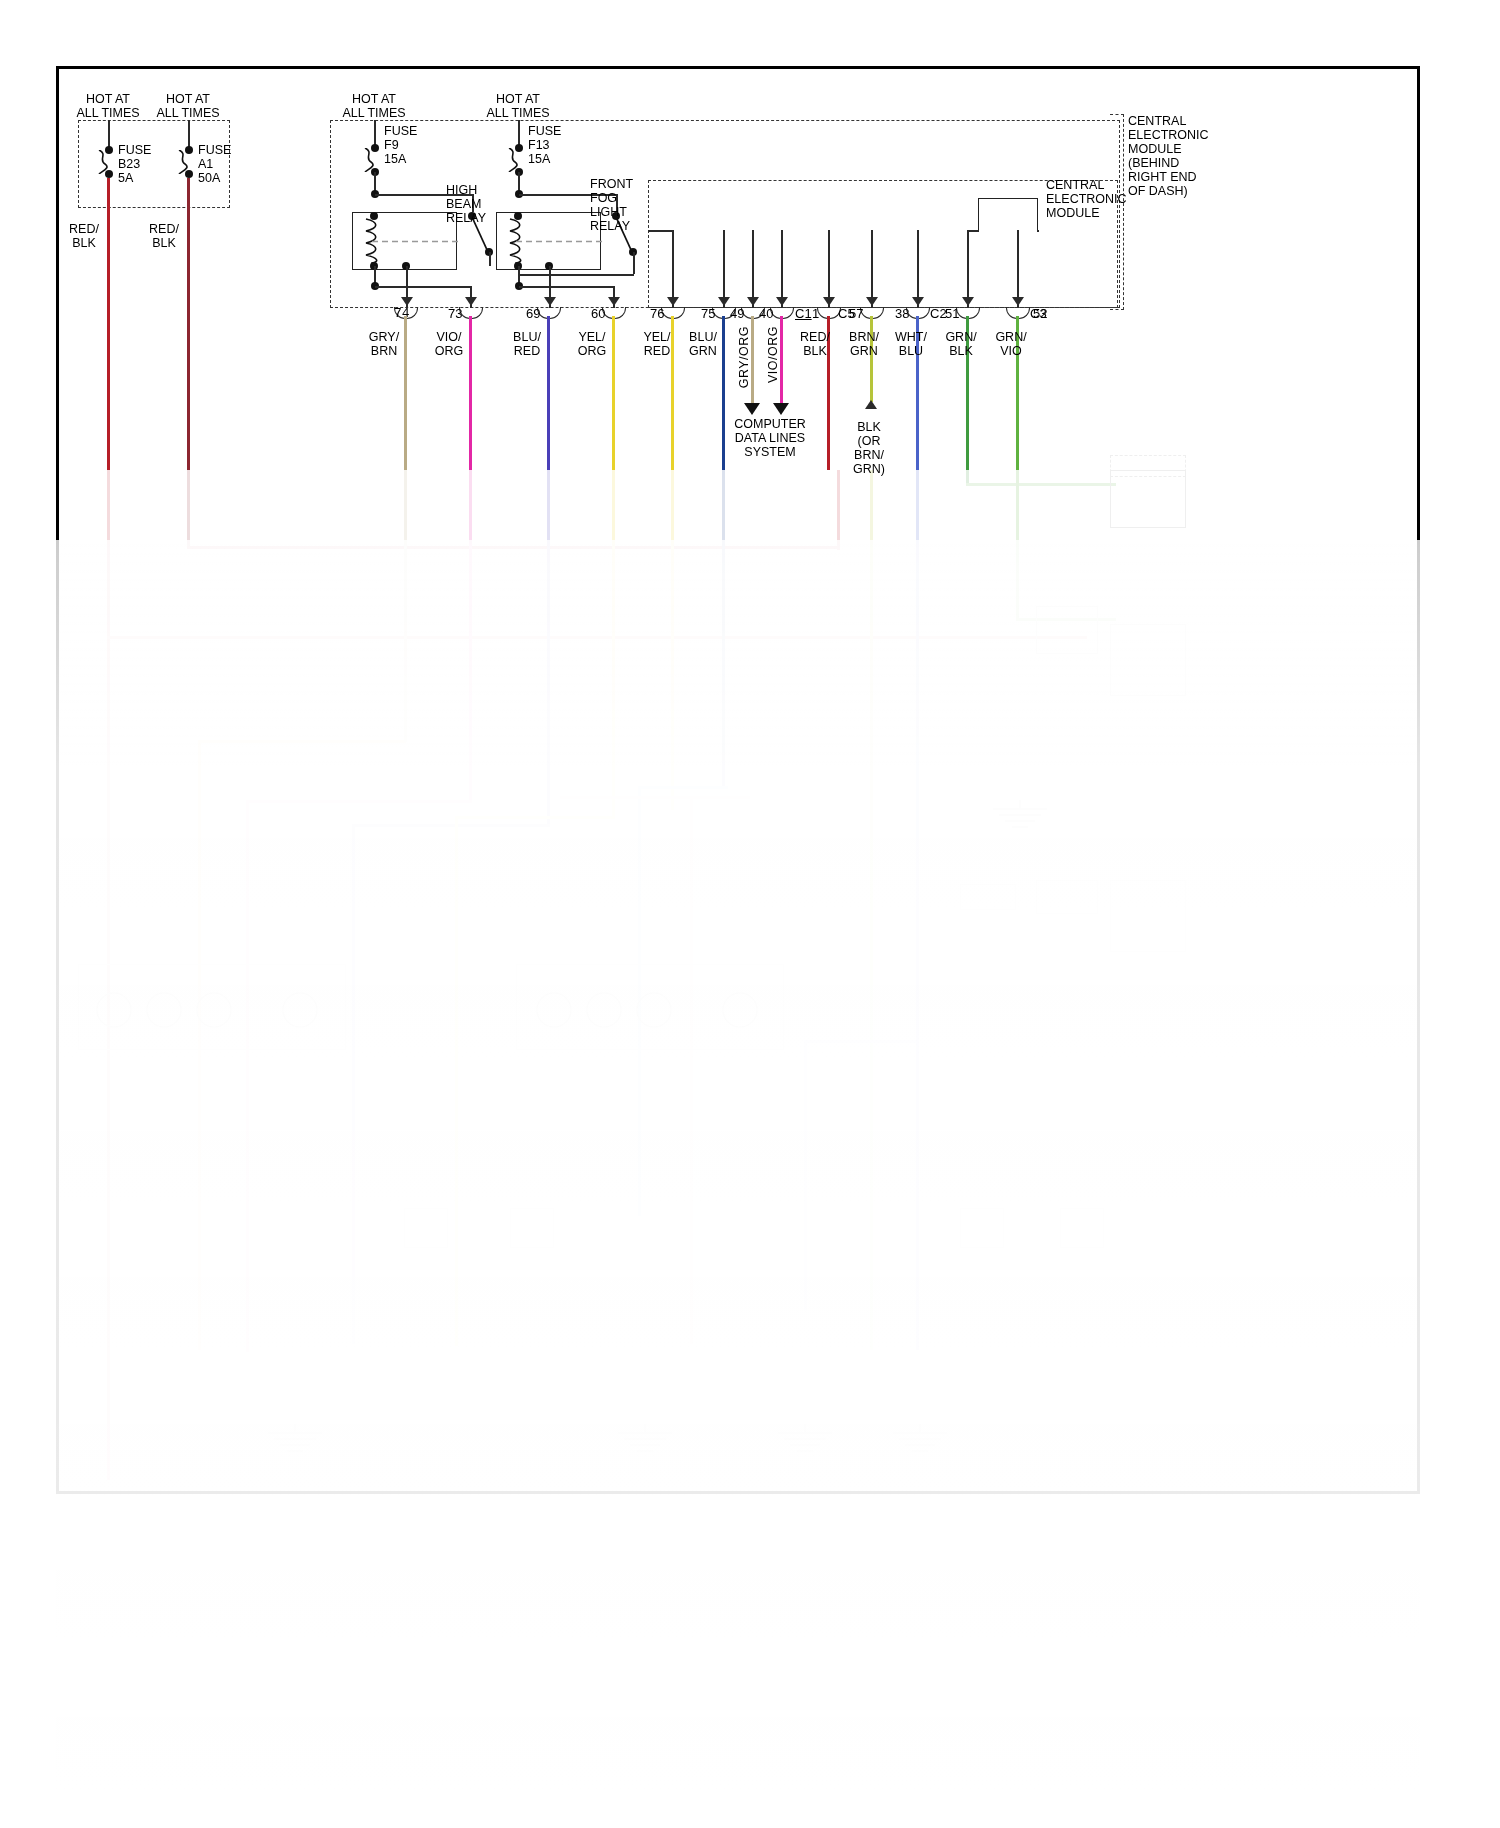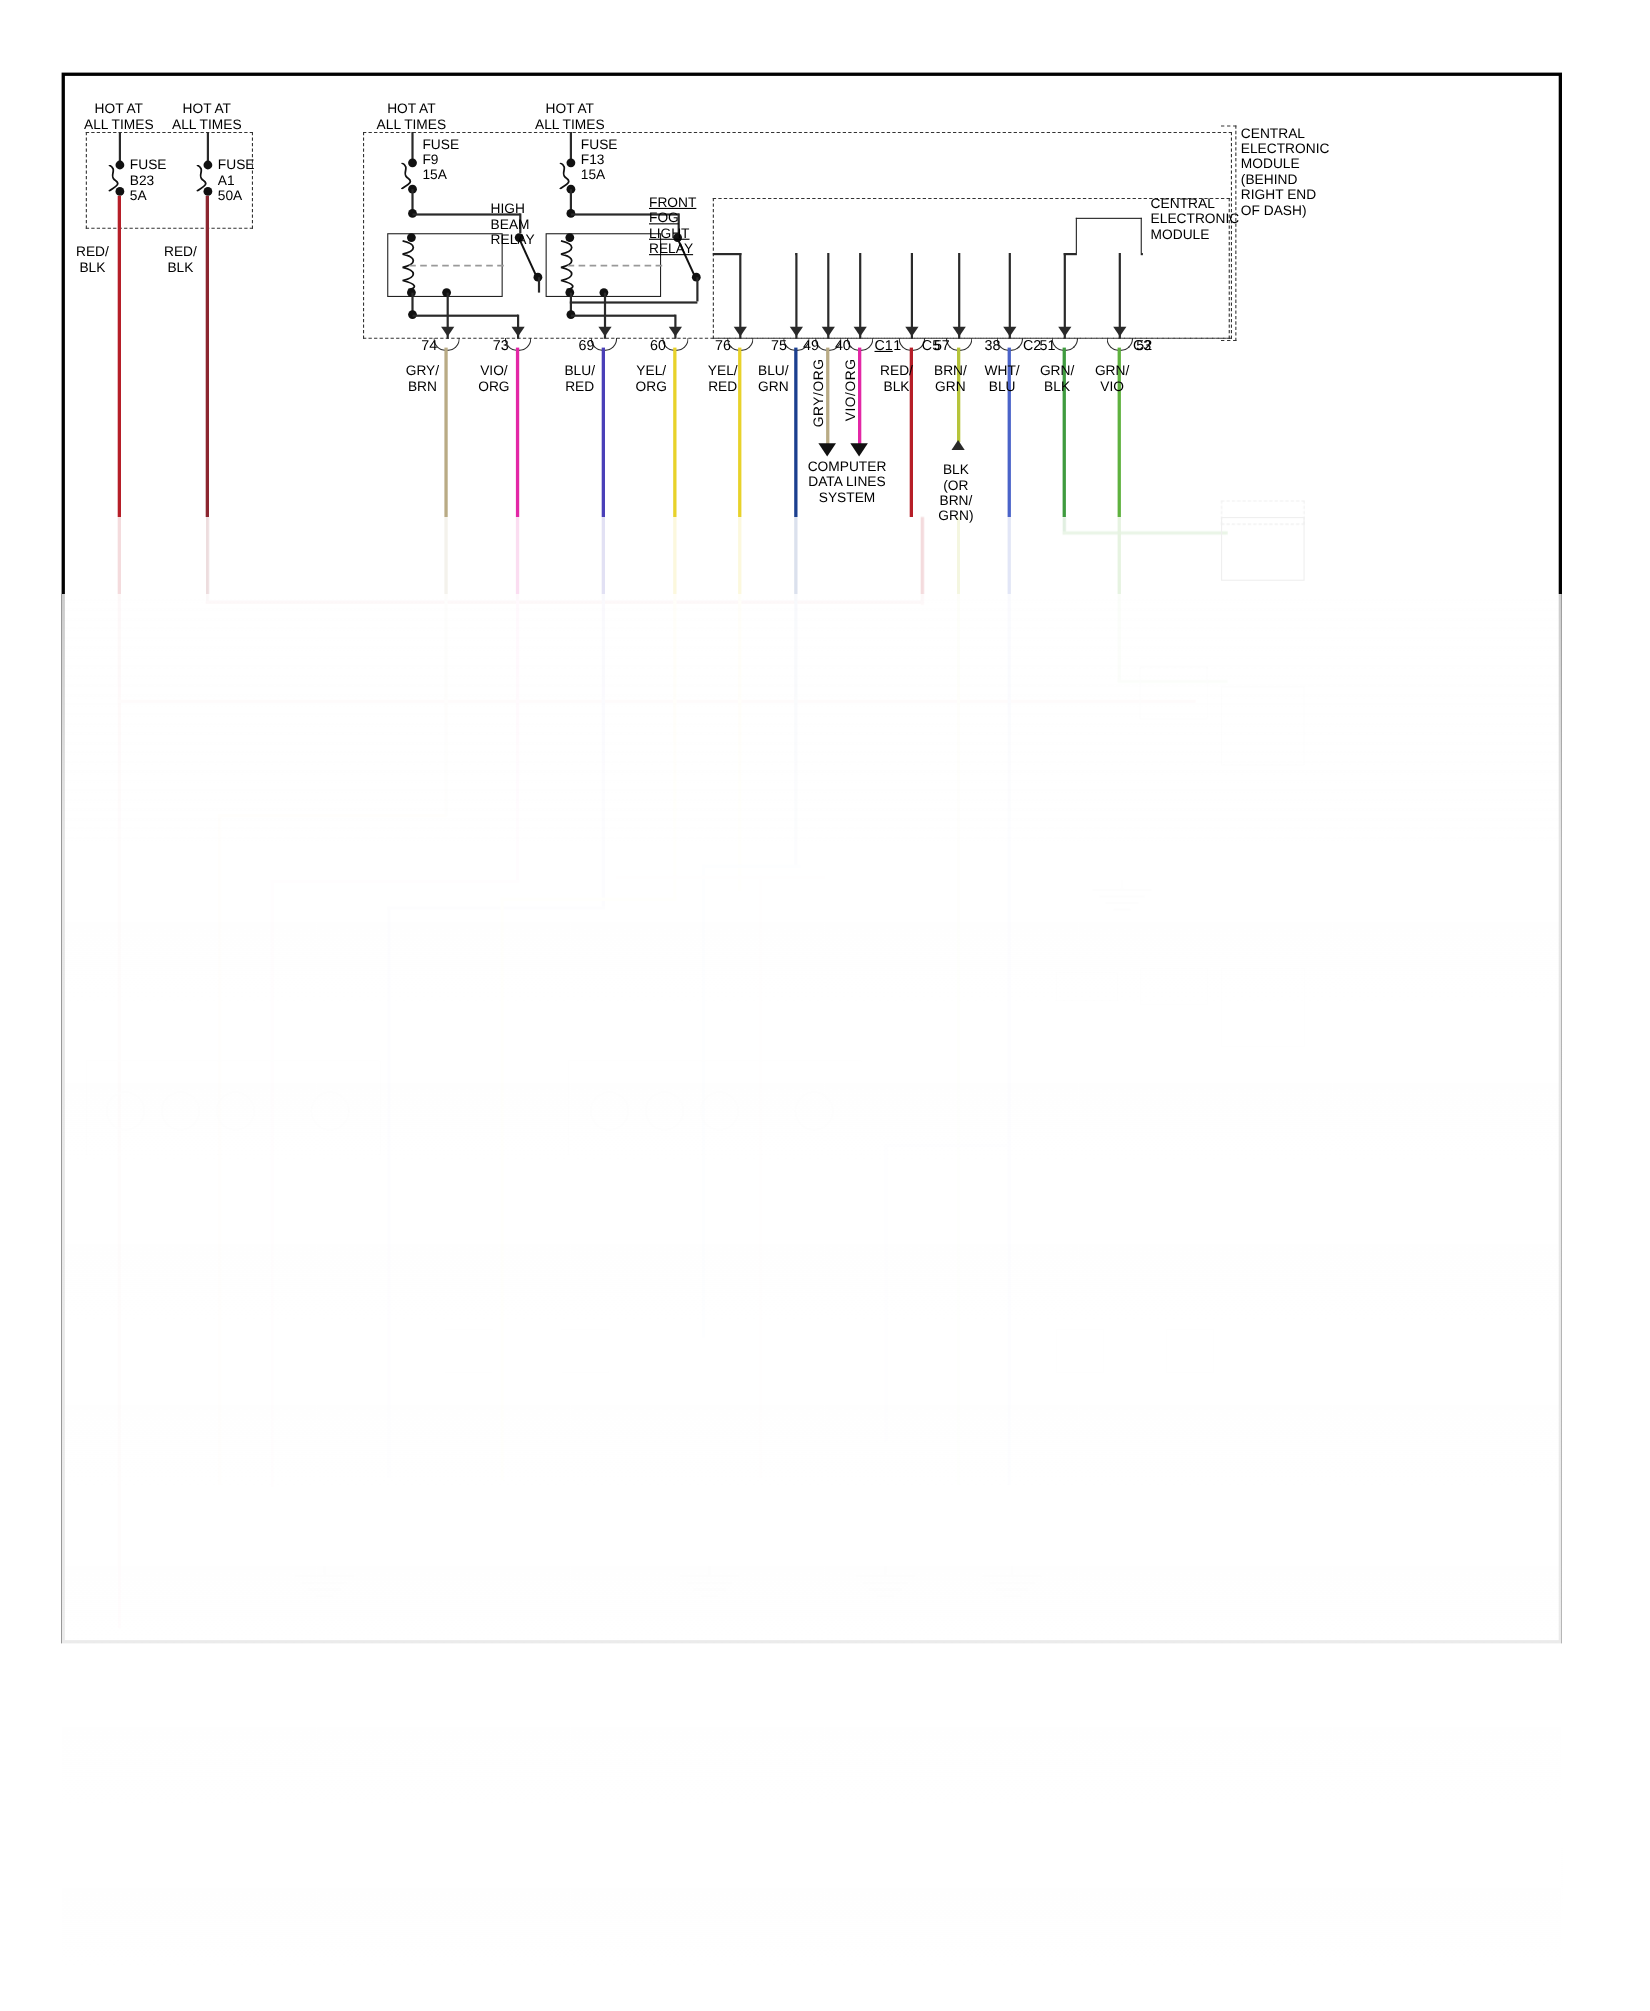"FRONT" div.txt { text-decoration: underline -> none }
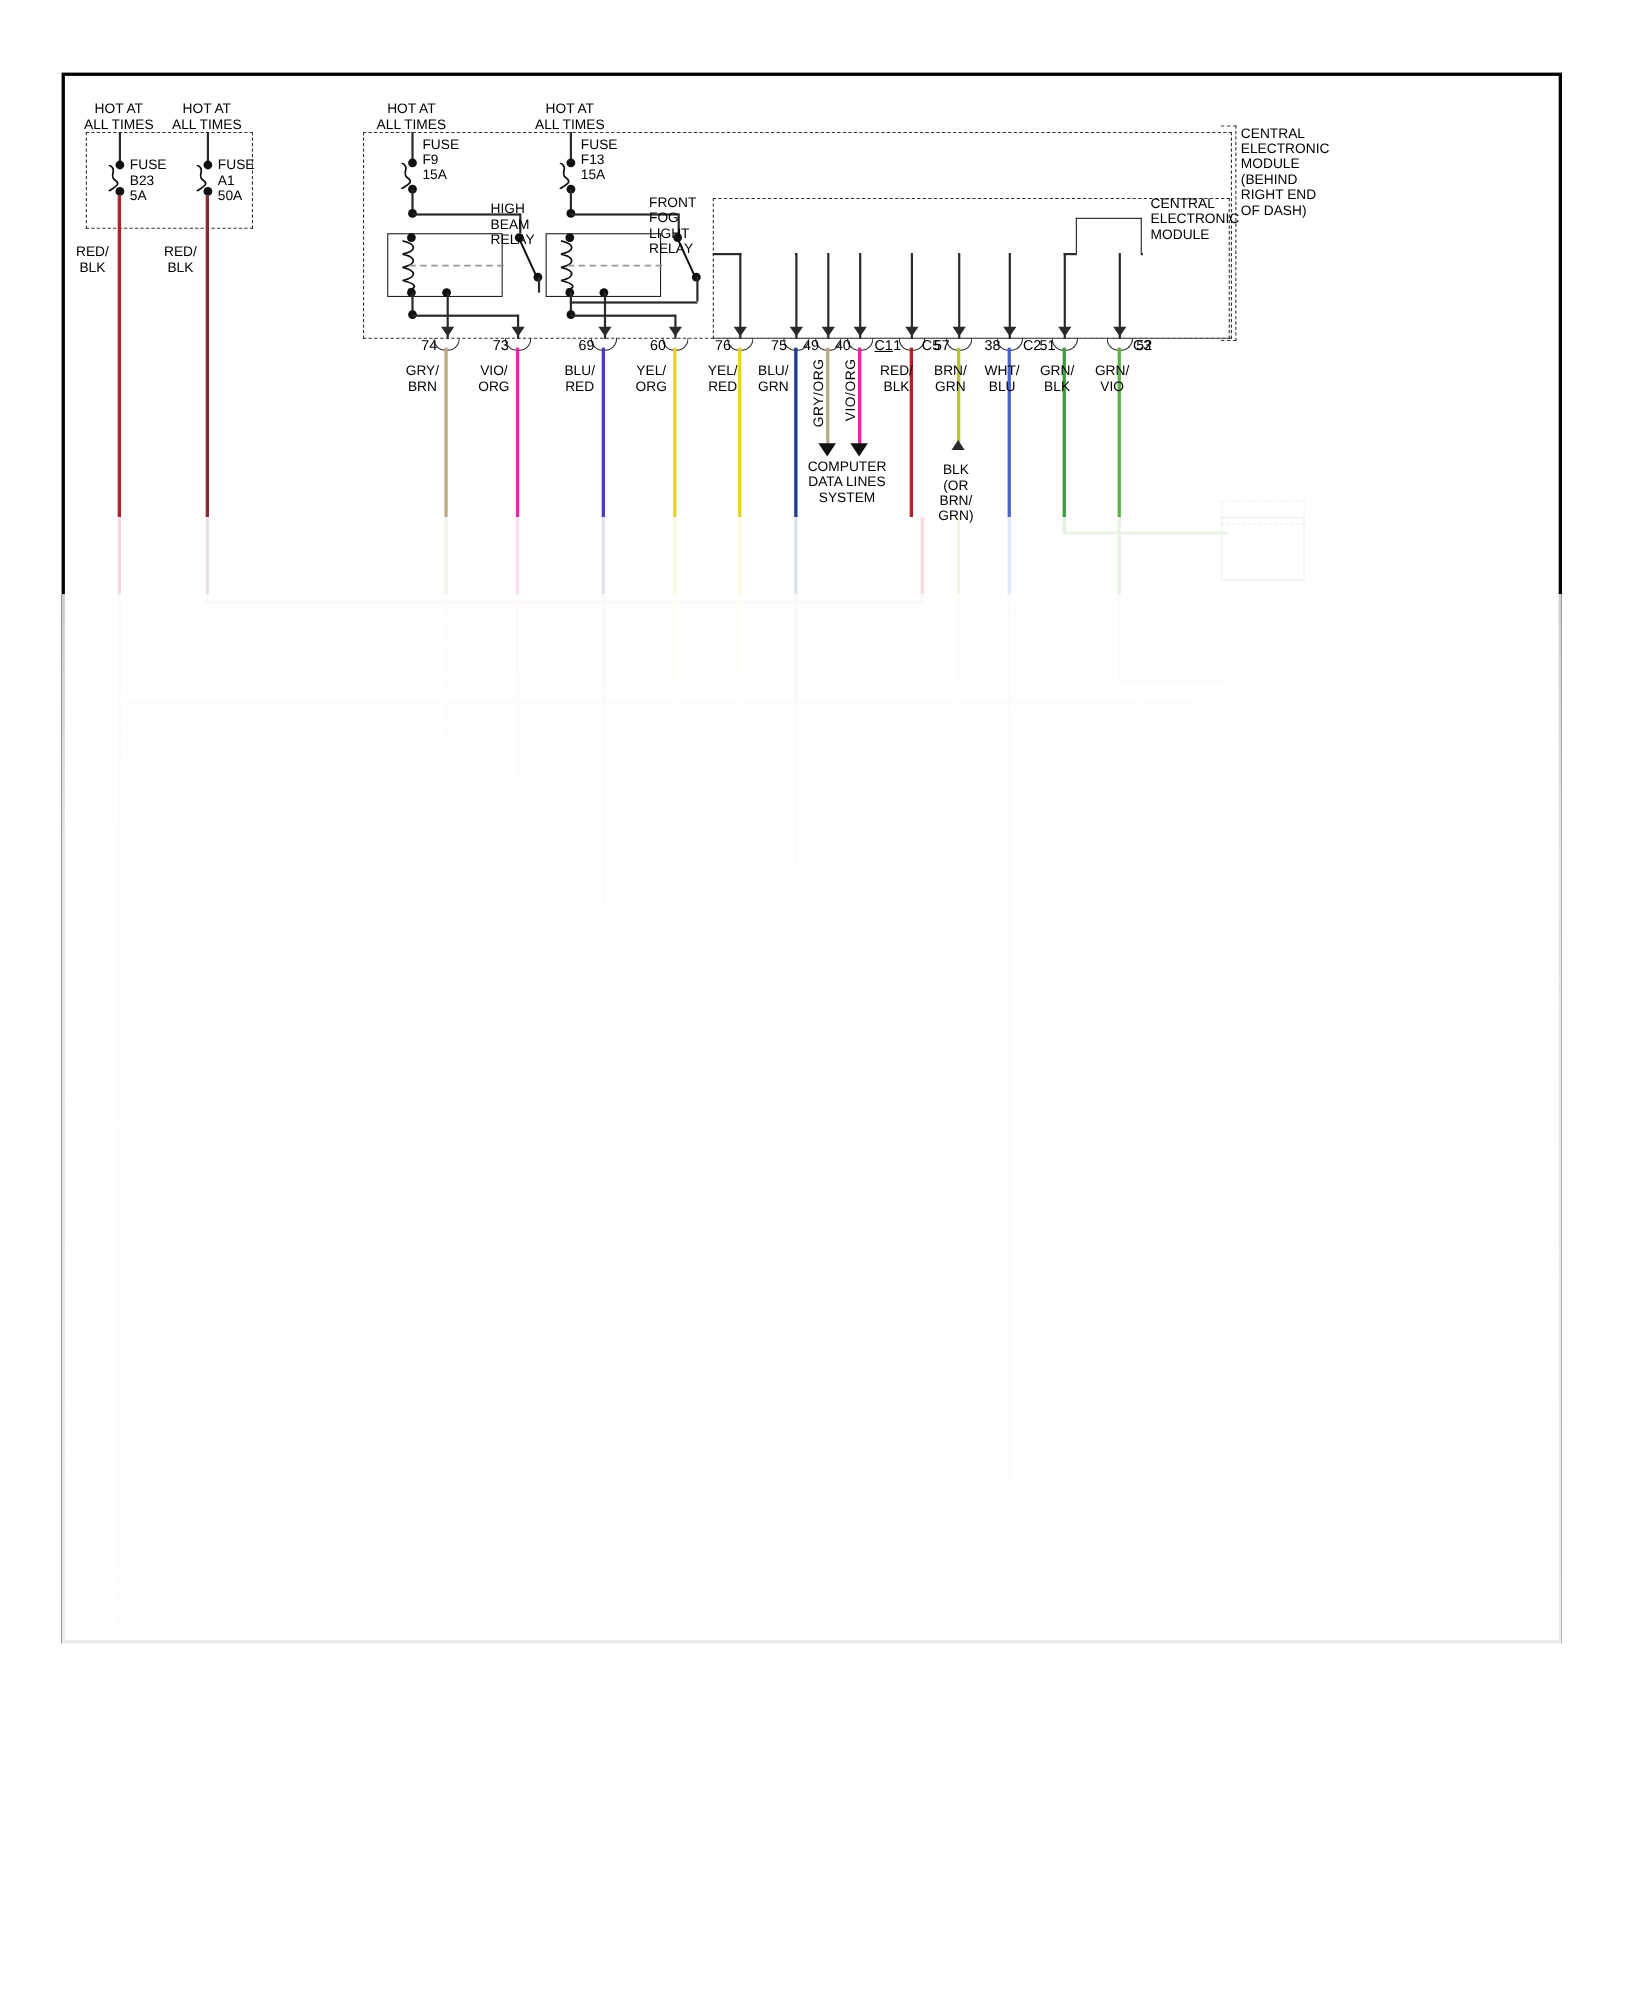"74" div.txt { font-family: none -> Liberation Mono, monospace; left: 383px -> 394px }
